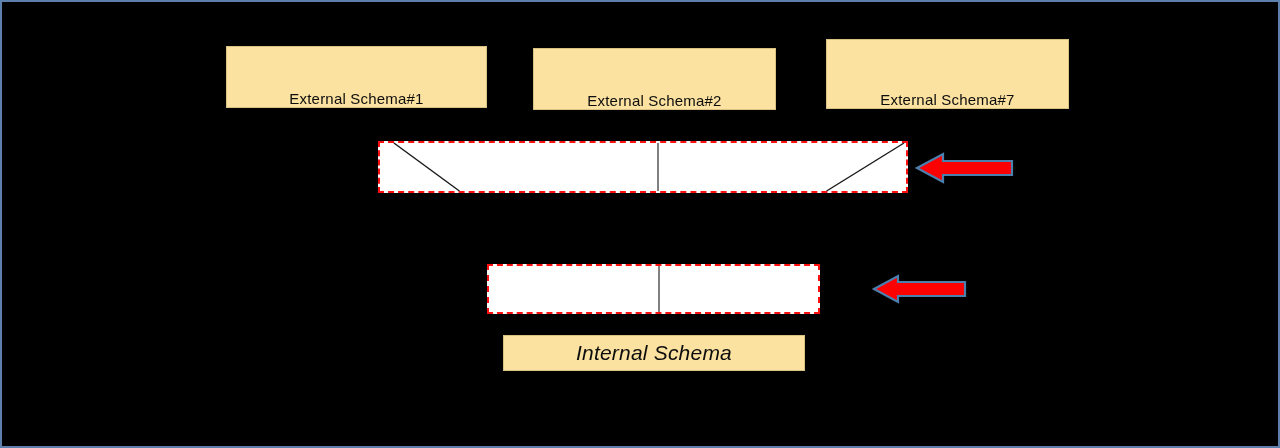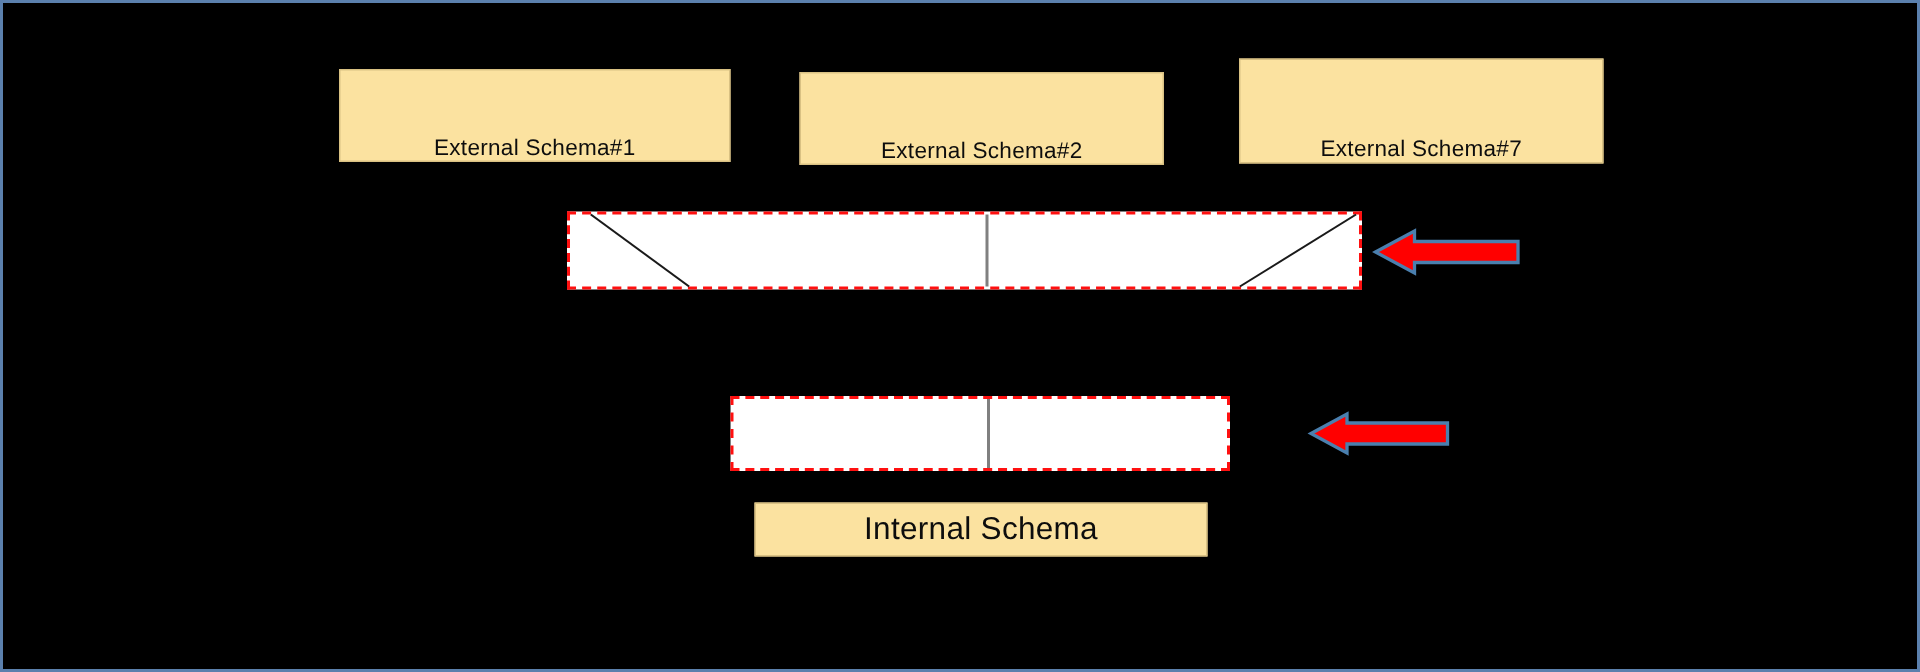"Internal Schema" div.schema-box { font-style: none -> italic }
